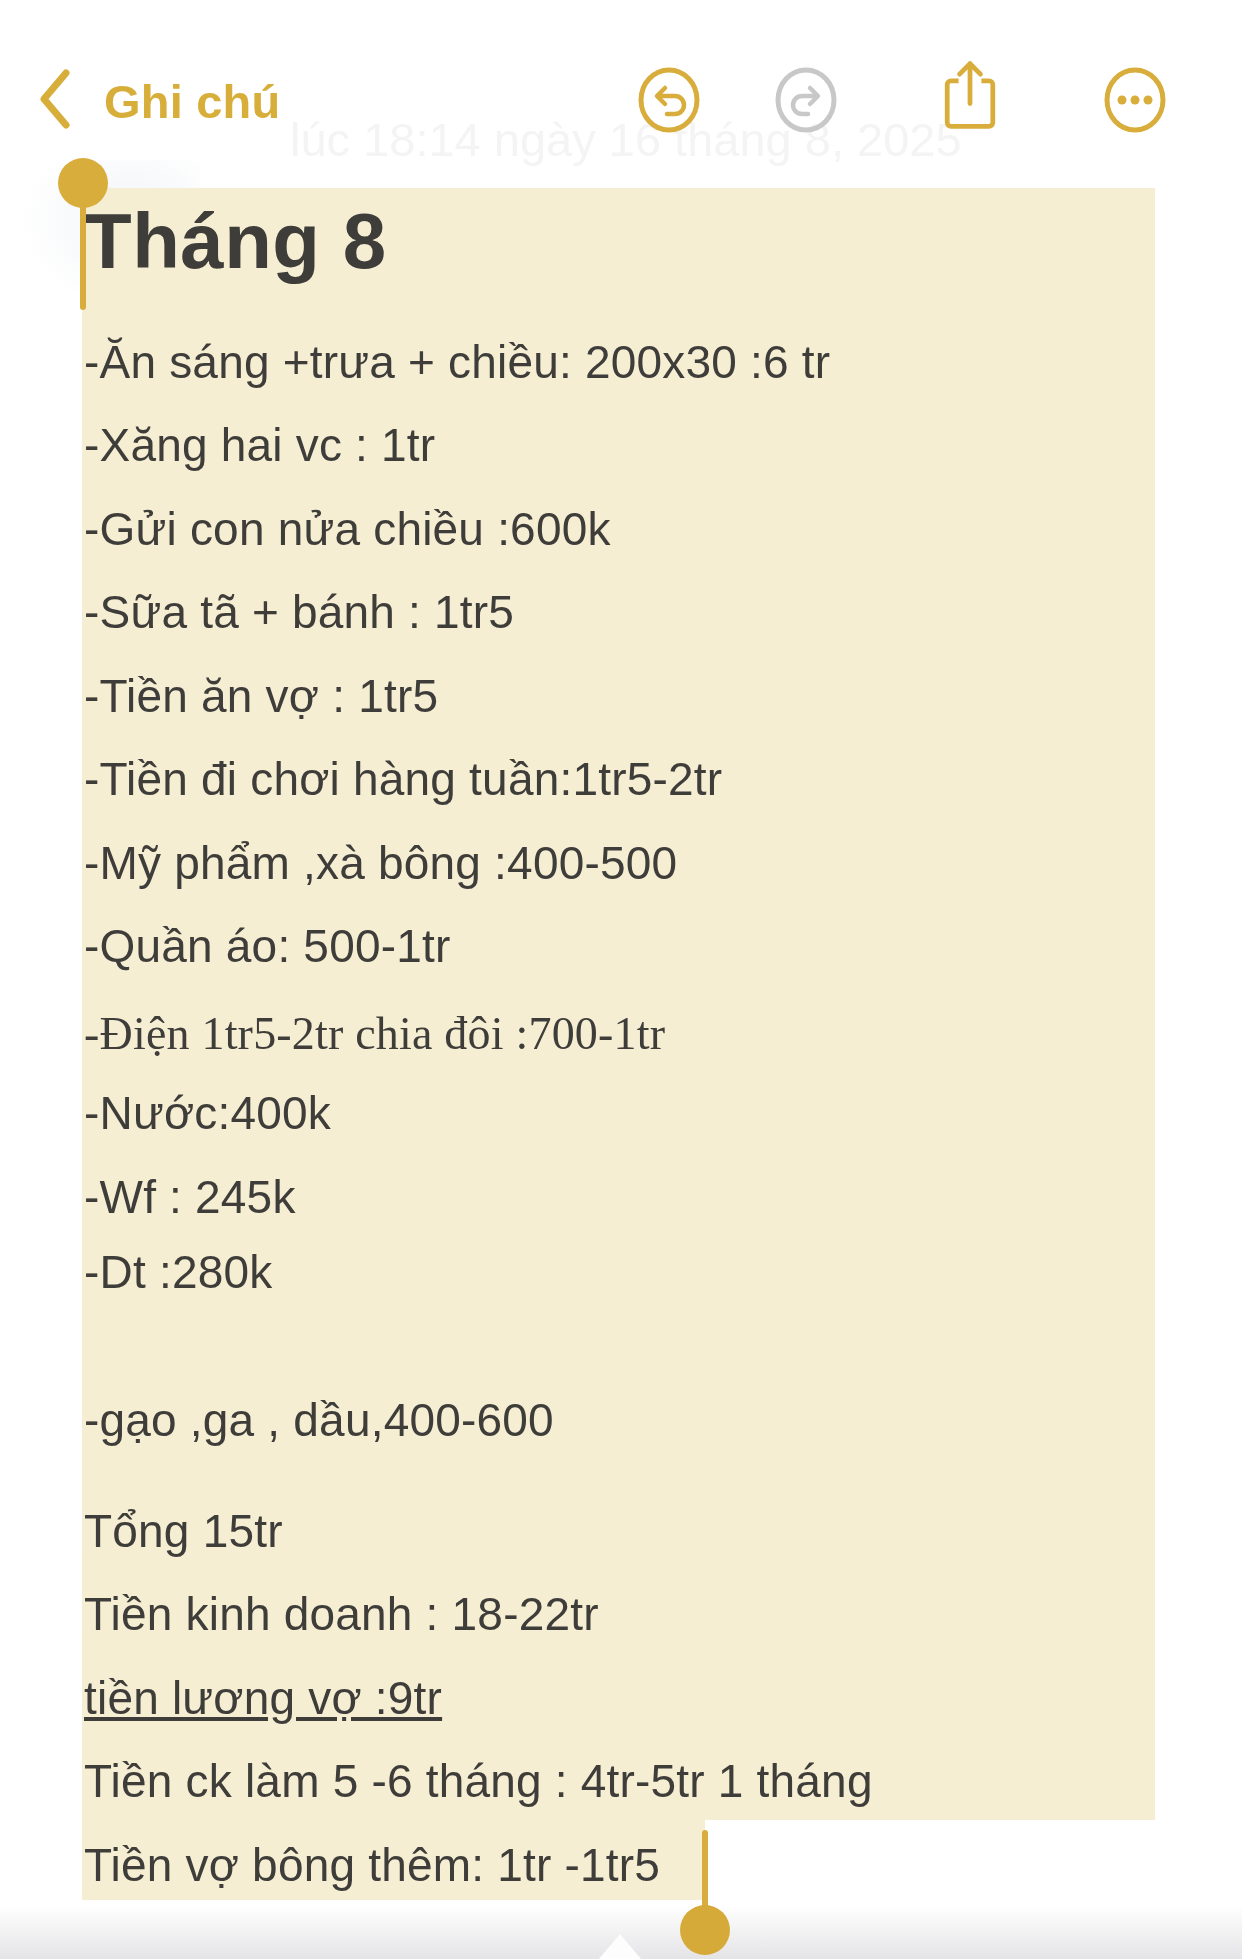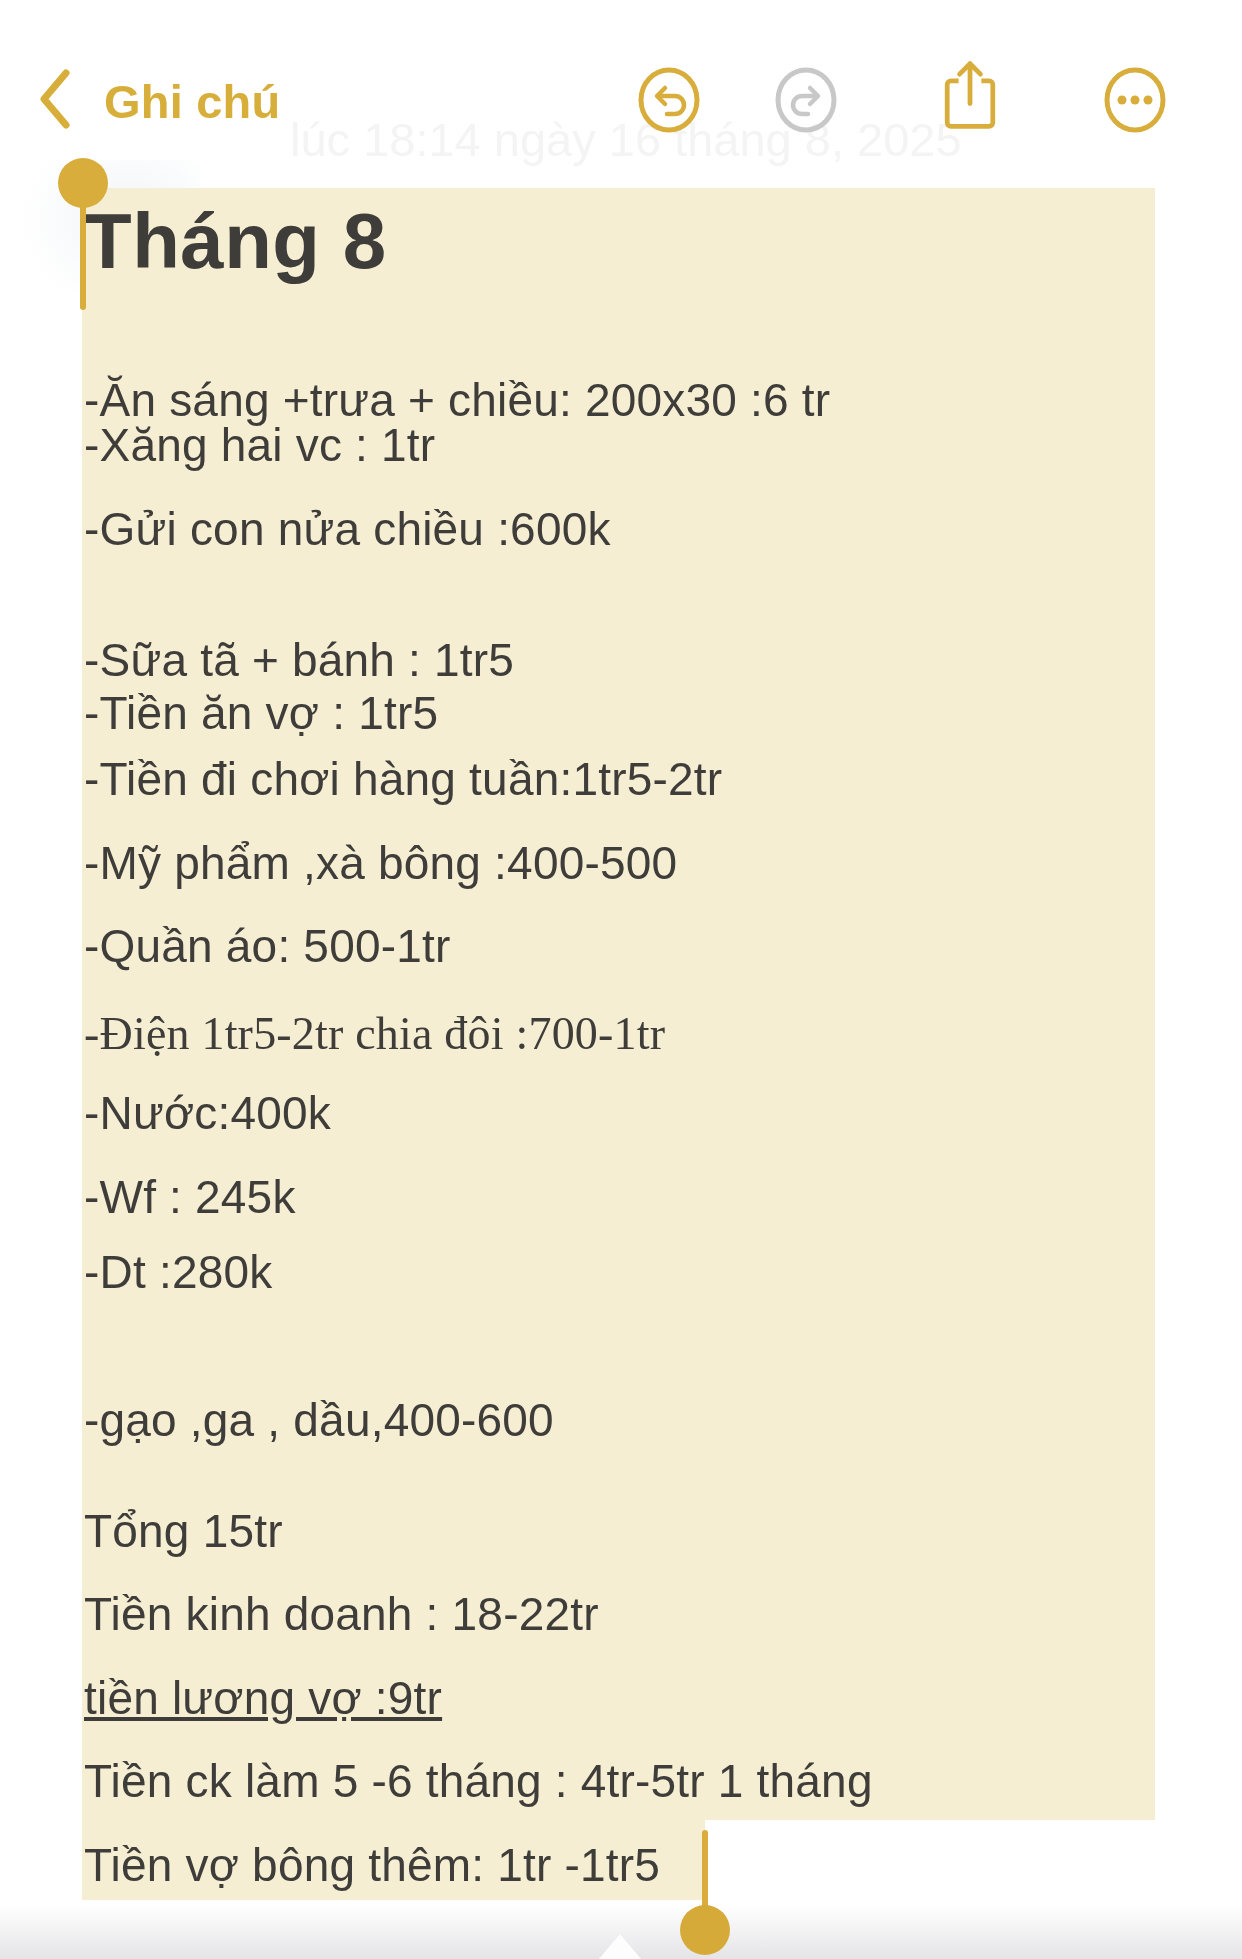"-Ăn sáng +trưa + chiều:" div.line { margin-top: 38px -> none }
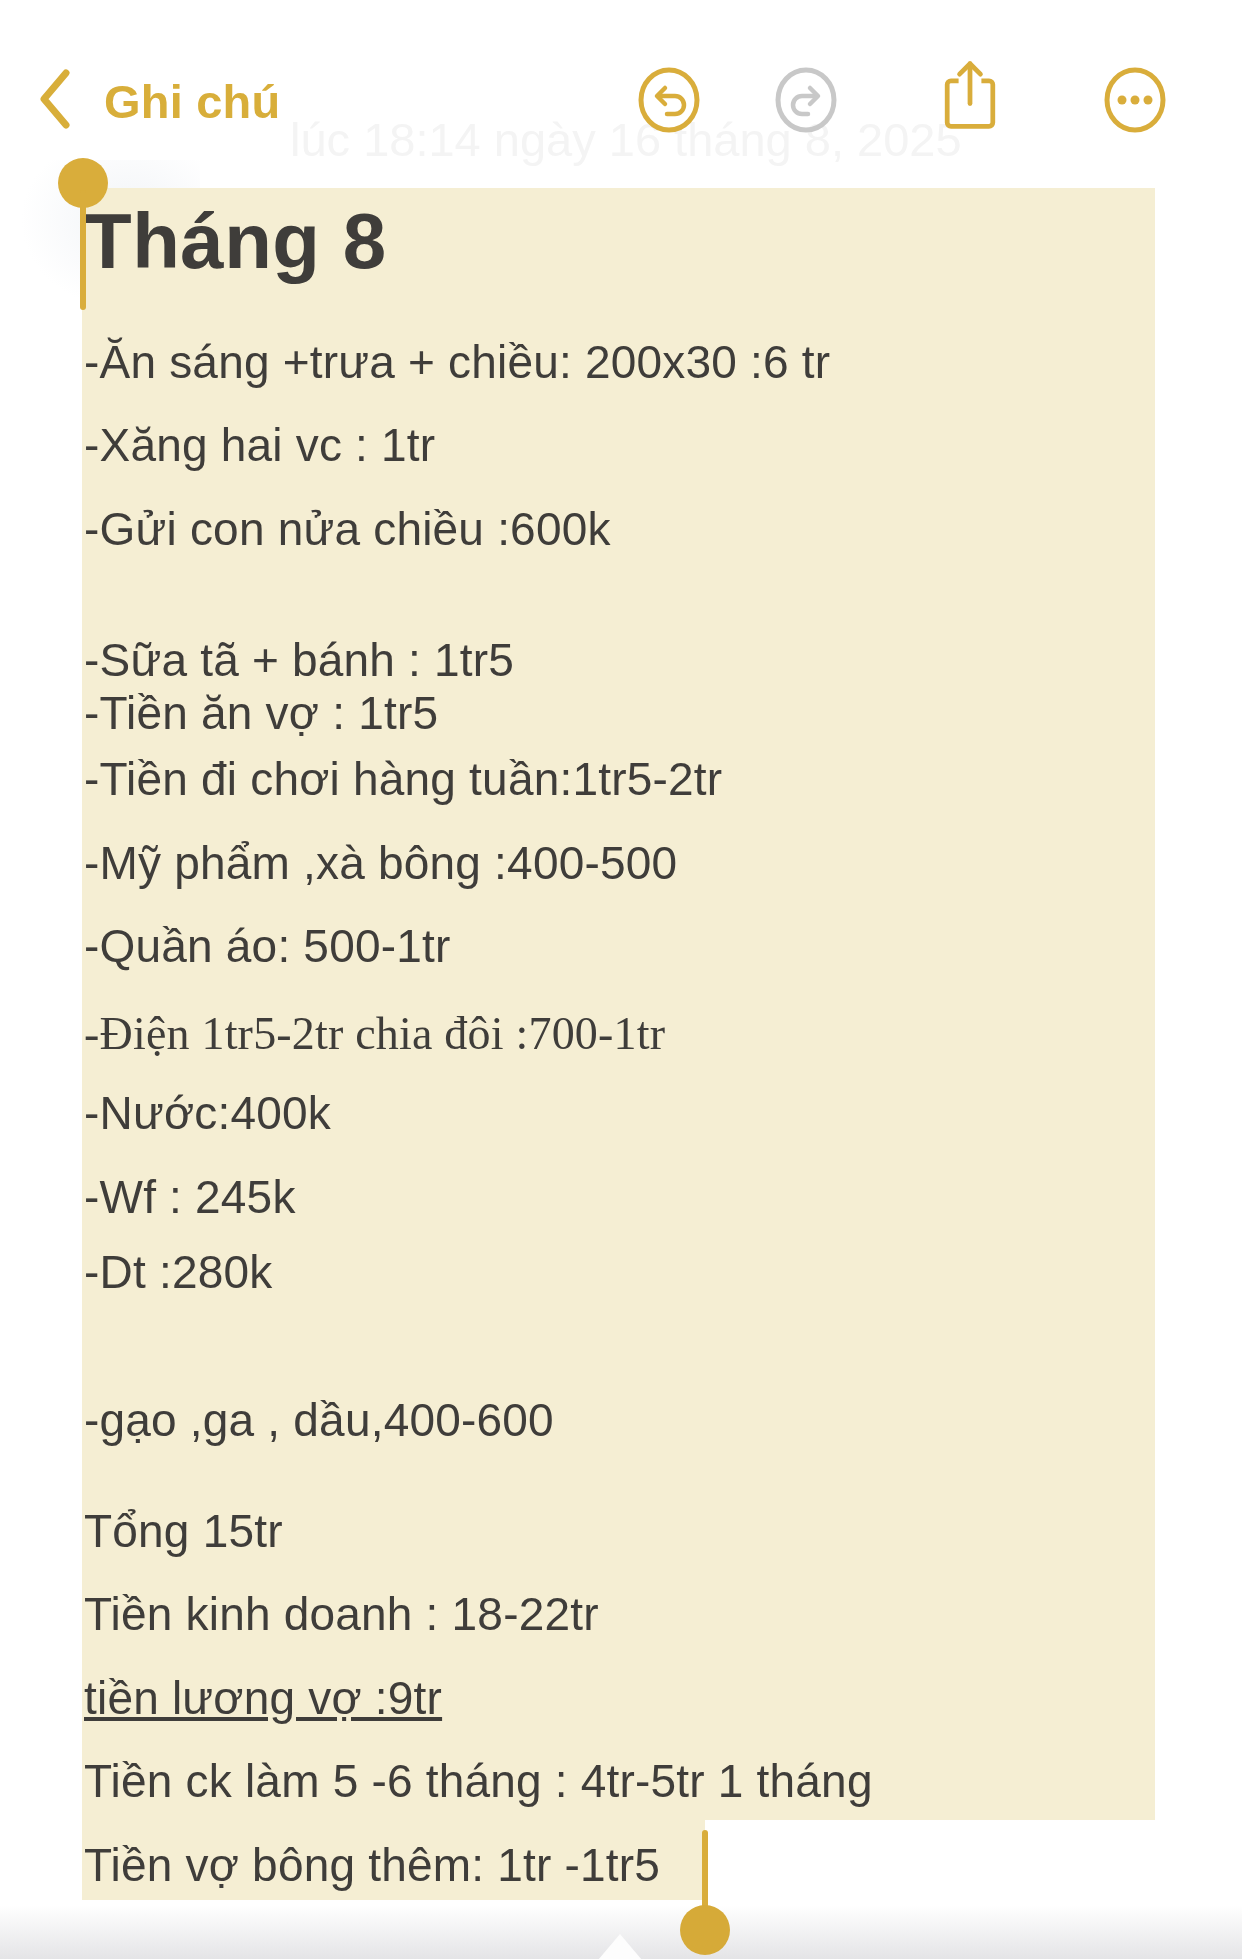"-Sữa tã + bánh :" div.line { margin-top: 48px -> none }
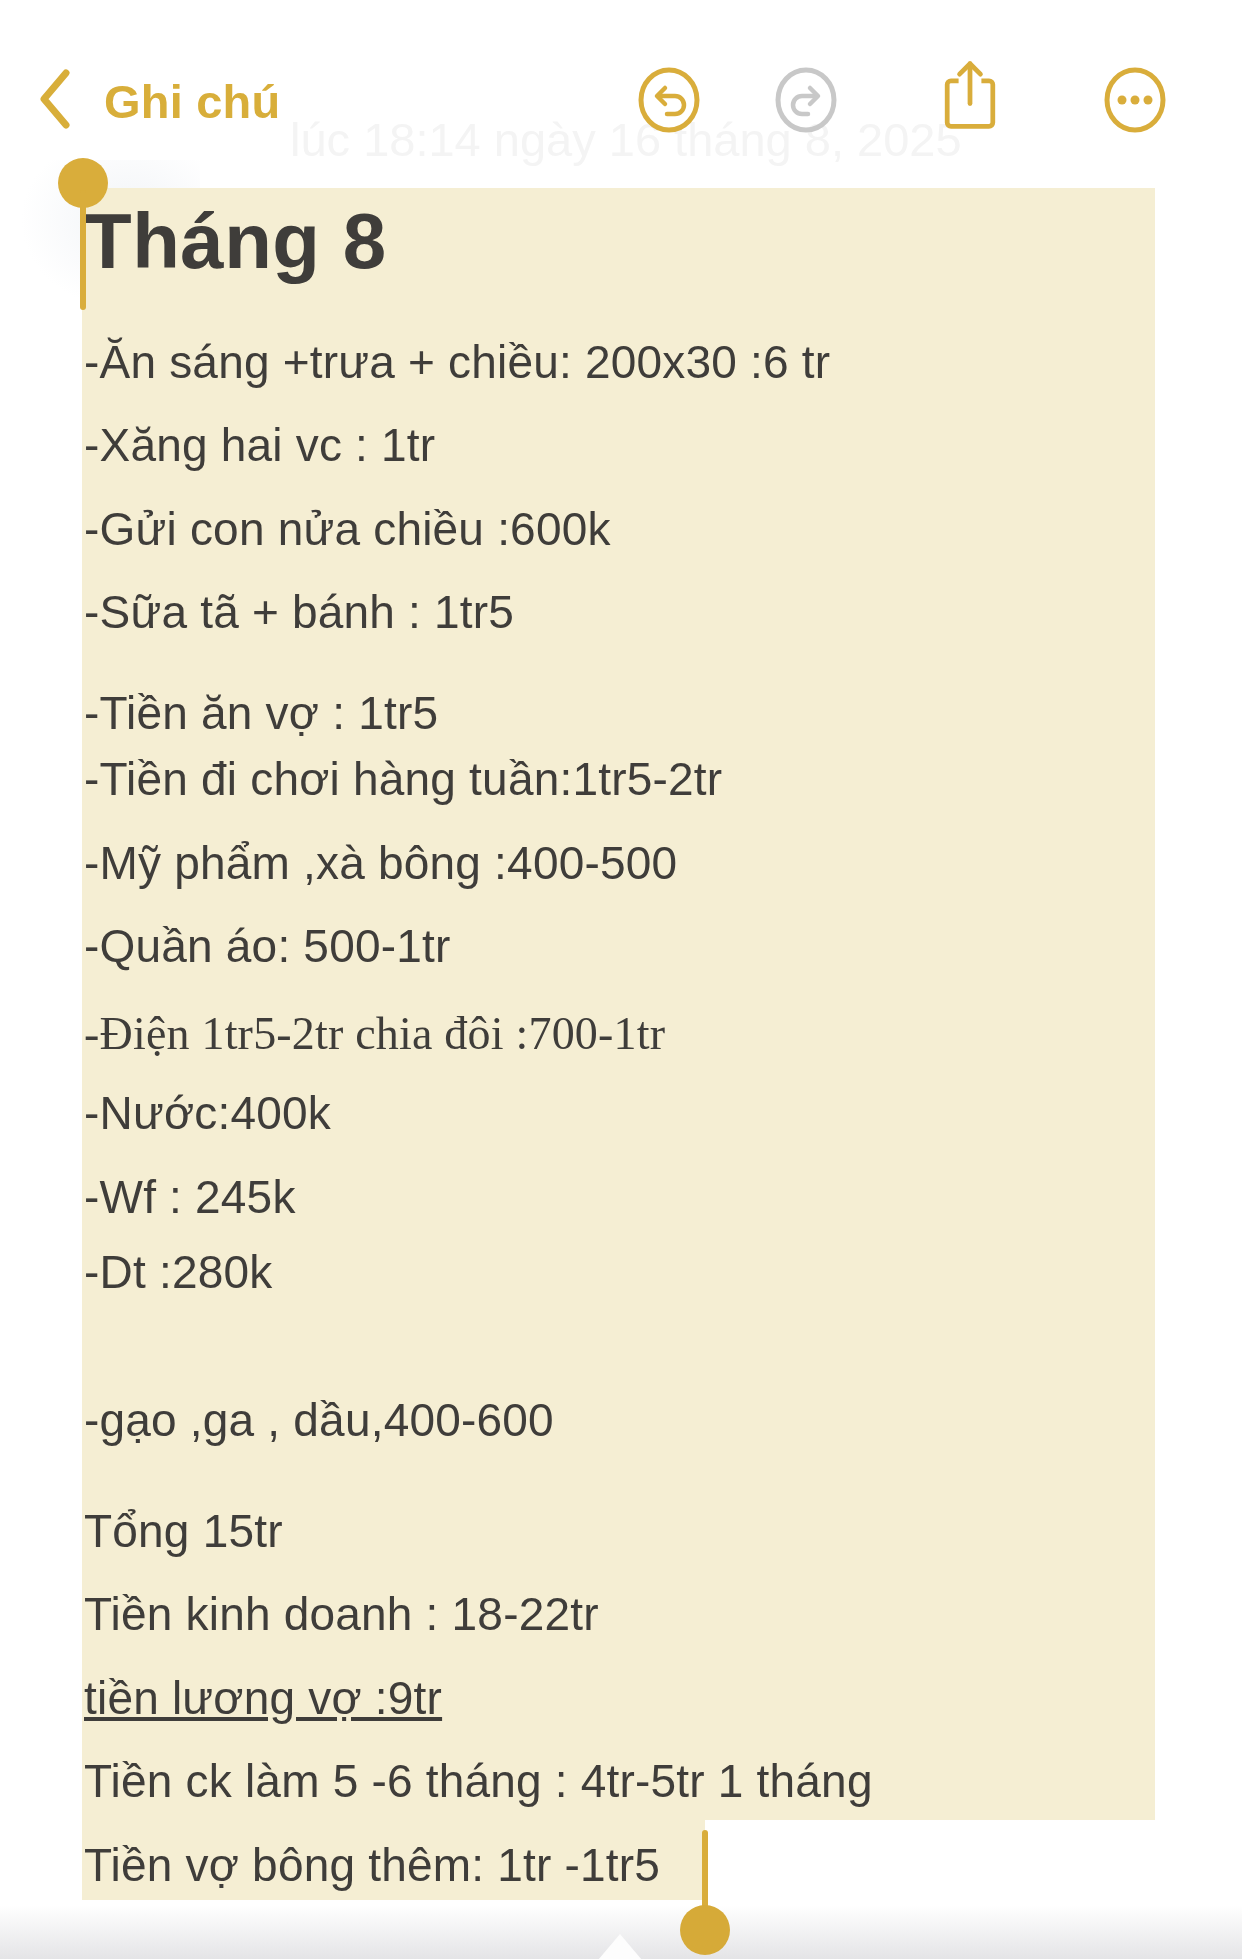"-Tiền ăn vợ : 1tr5" div.line { margin-top: 17px -> none }
